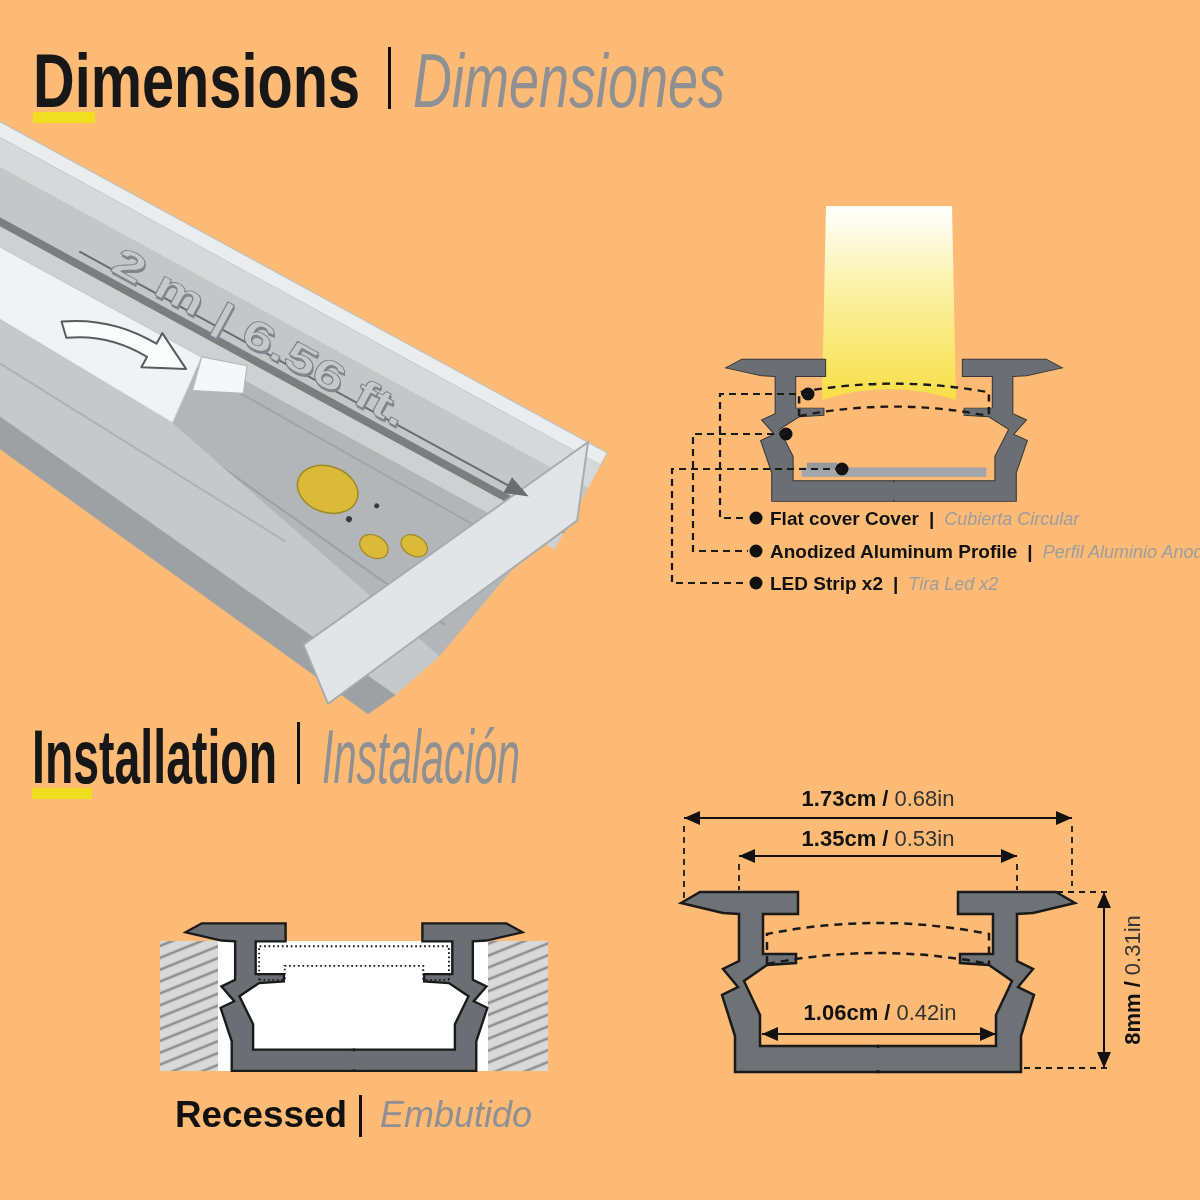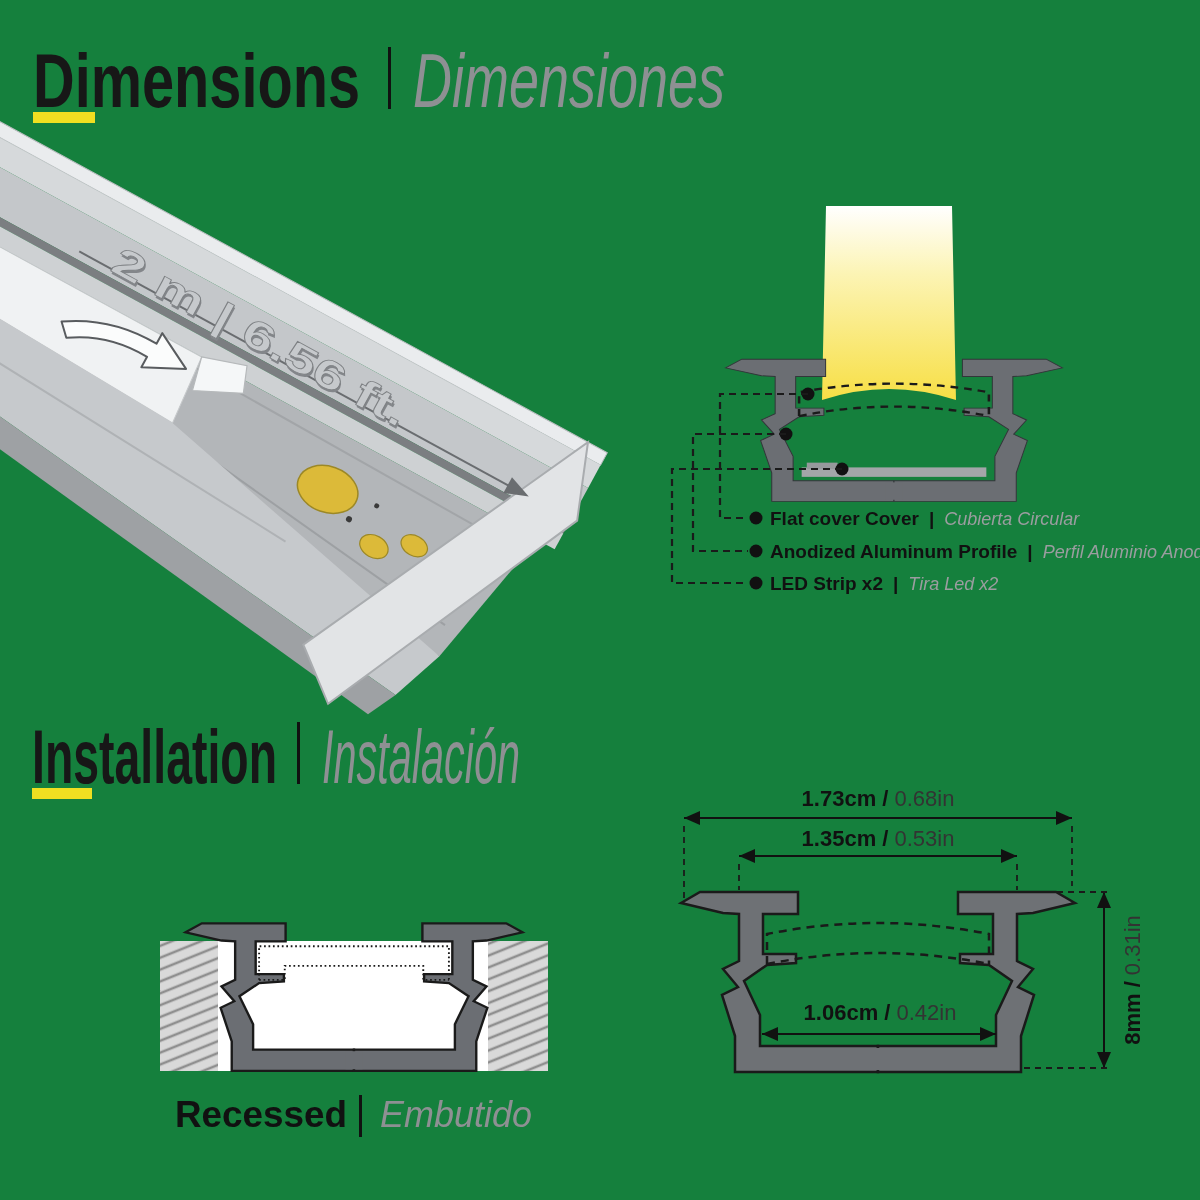"Dimensions" #stage { background: #15803d -> #fdba74 }
